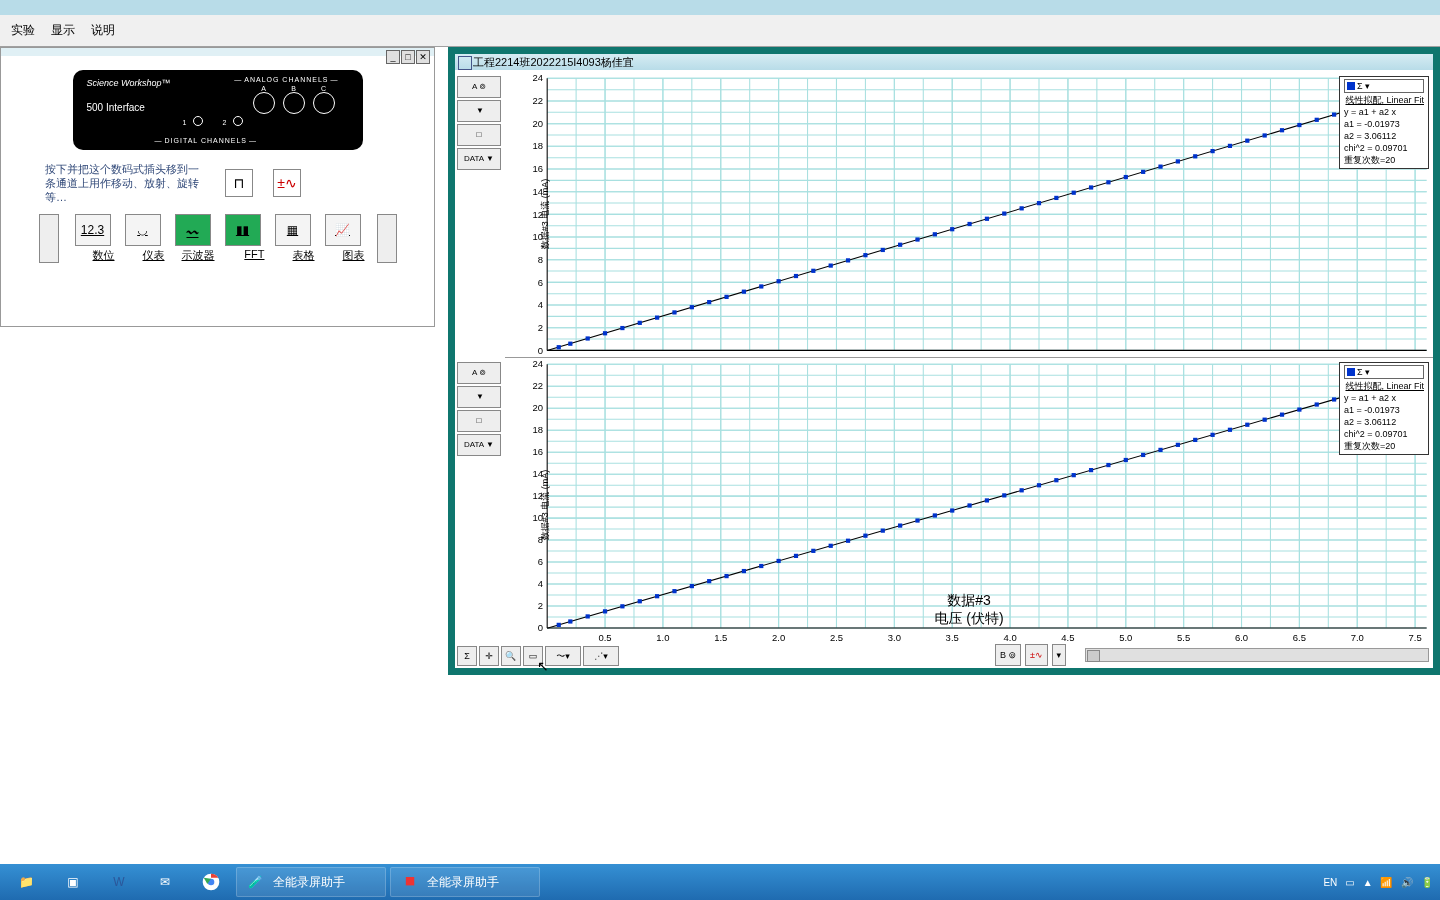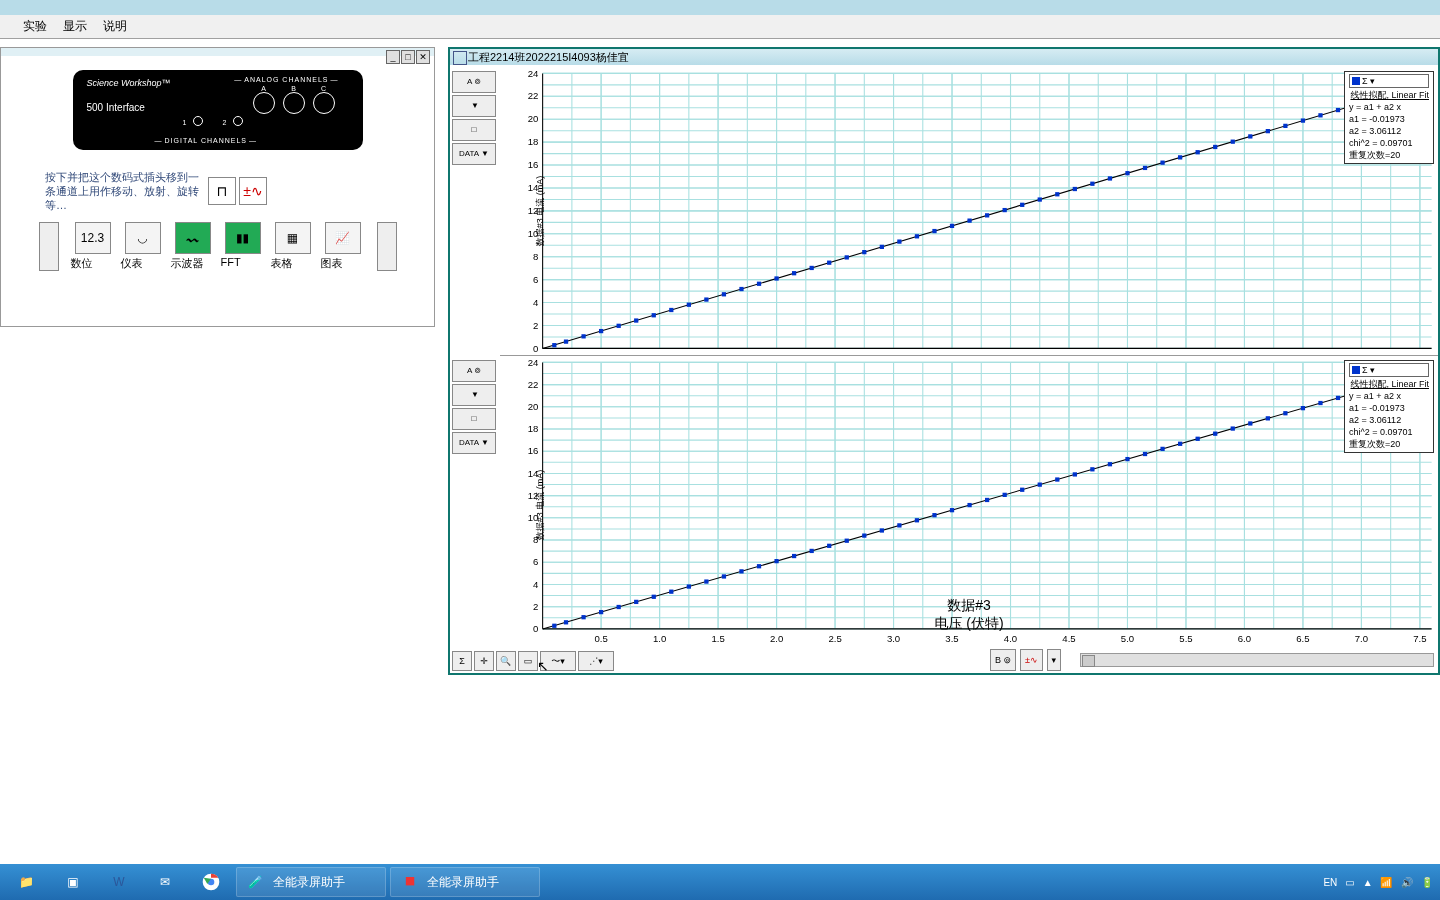"实验" .menubar { height: 24px -> 32px; padding-left: 23px -> 11px }
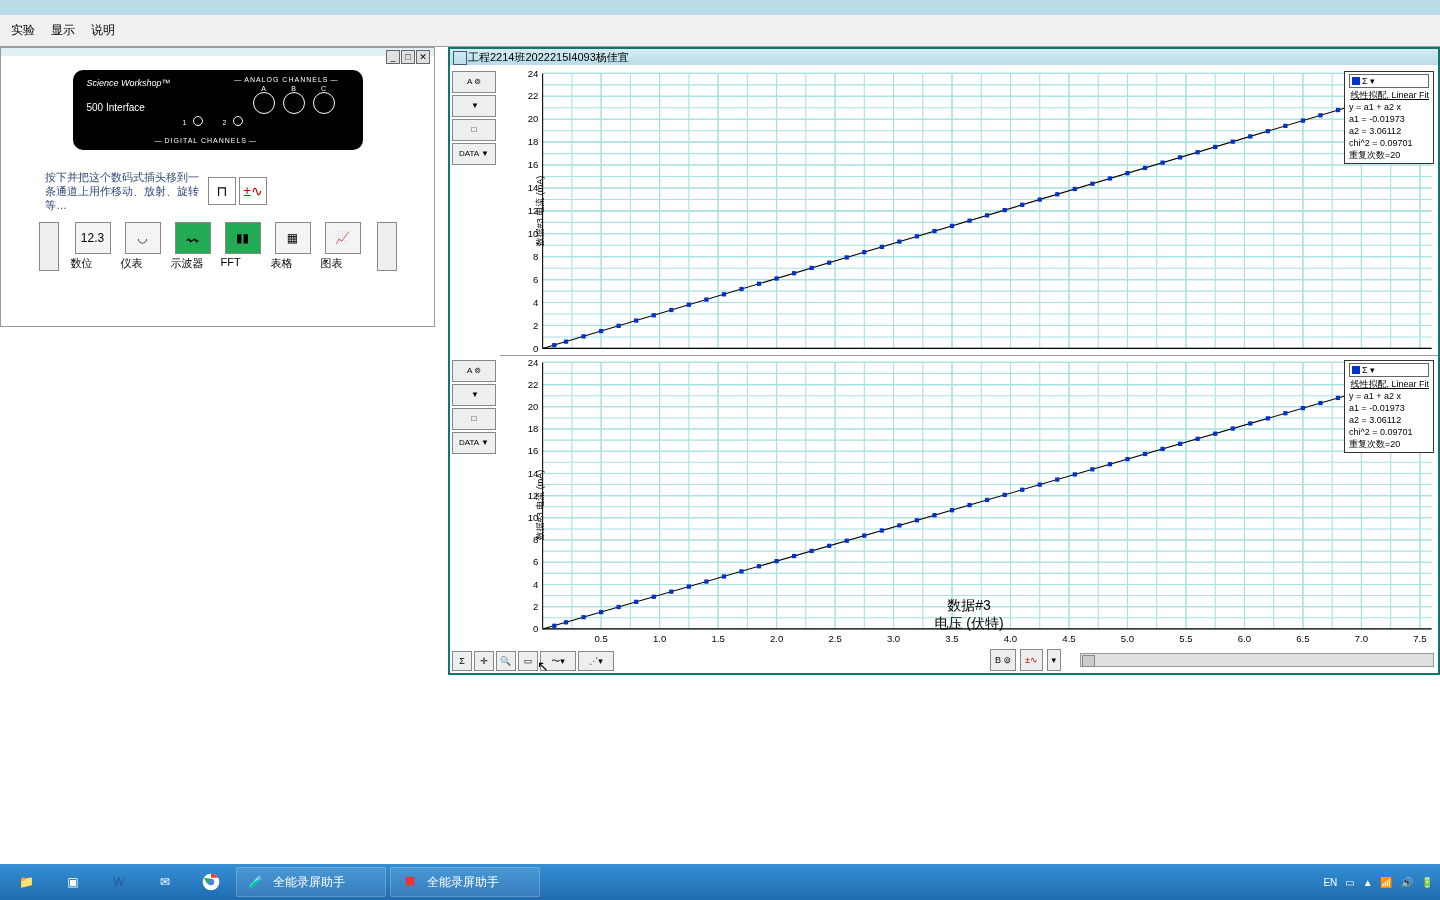"工程2214班2022215I4093杨佳宜" .graph-win { border: 2px solid #0f766e -> 7px solid #0f766e }
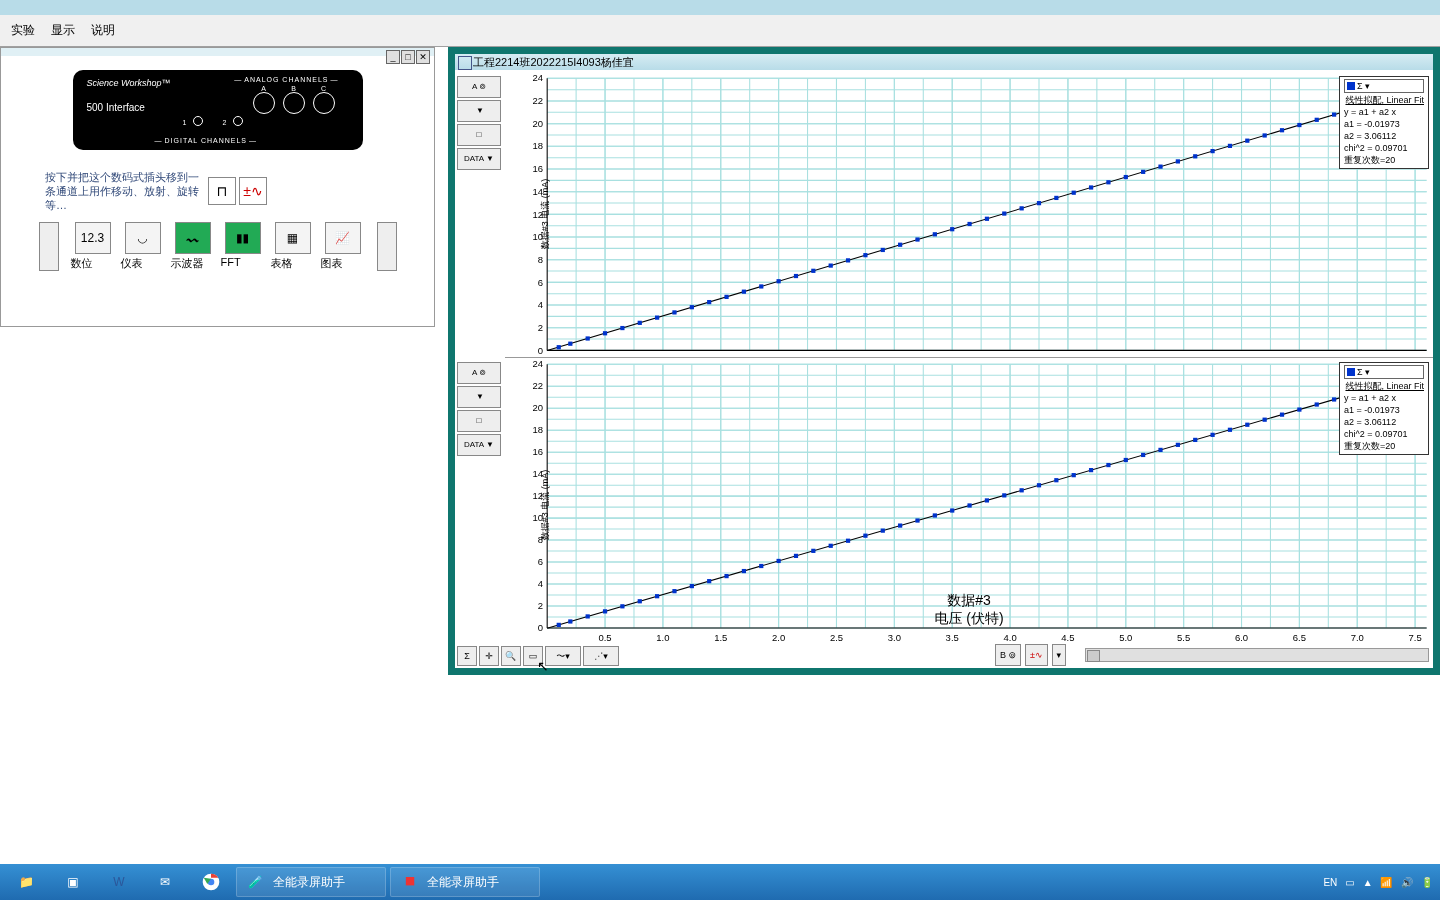"Science Workshop™" .interface-box { margin: 14px auto 16px -> 14px auto 8px }
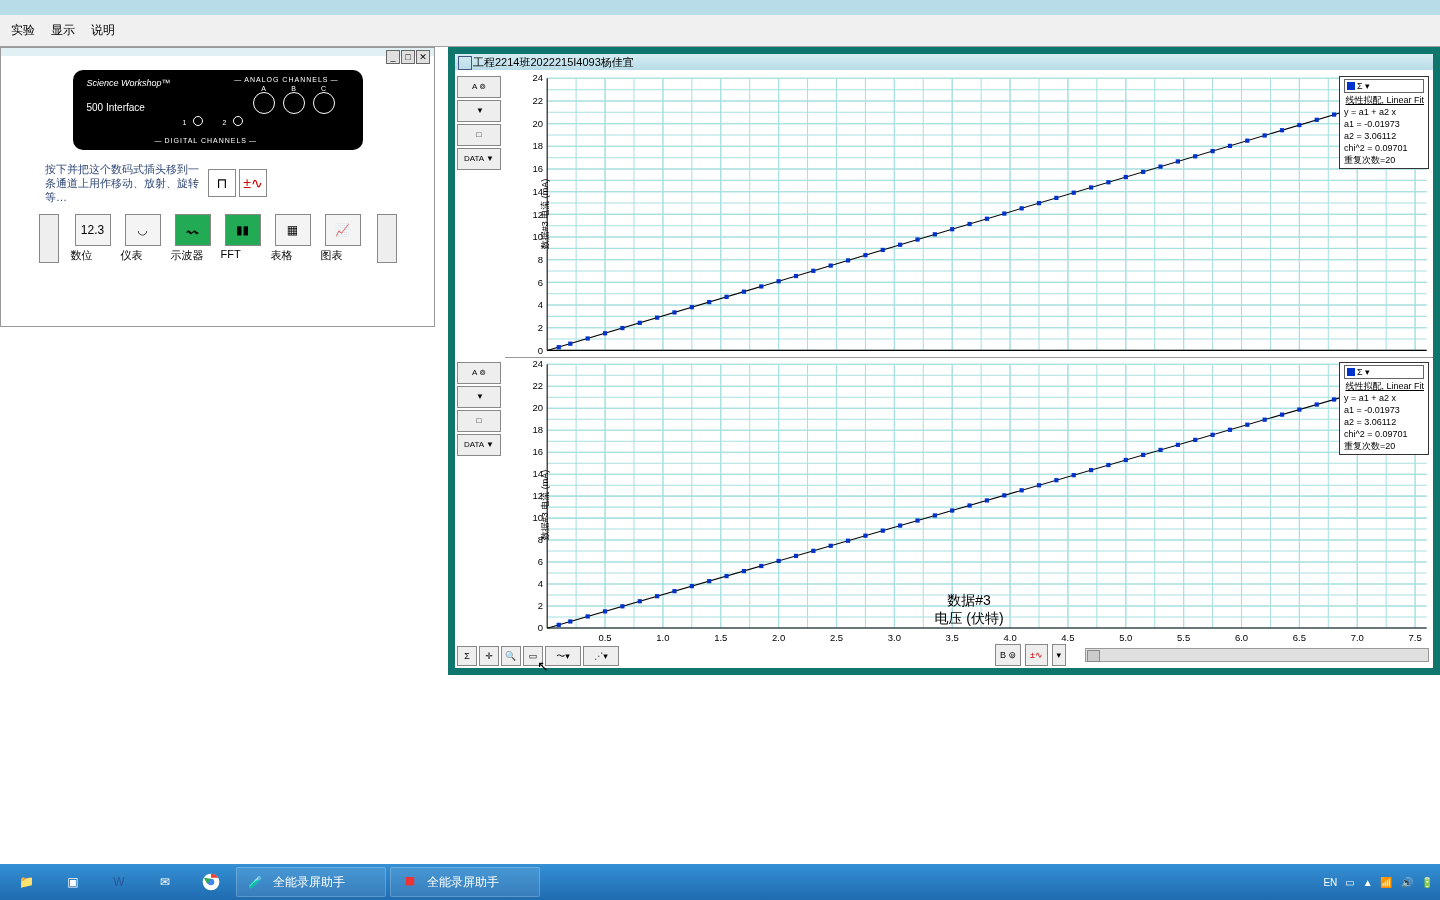"按下并把这个数码式插头移到一条通道上用作移动、放射、旋转等…" .drag-row { gap: 3px -> 20px }
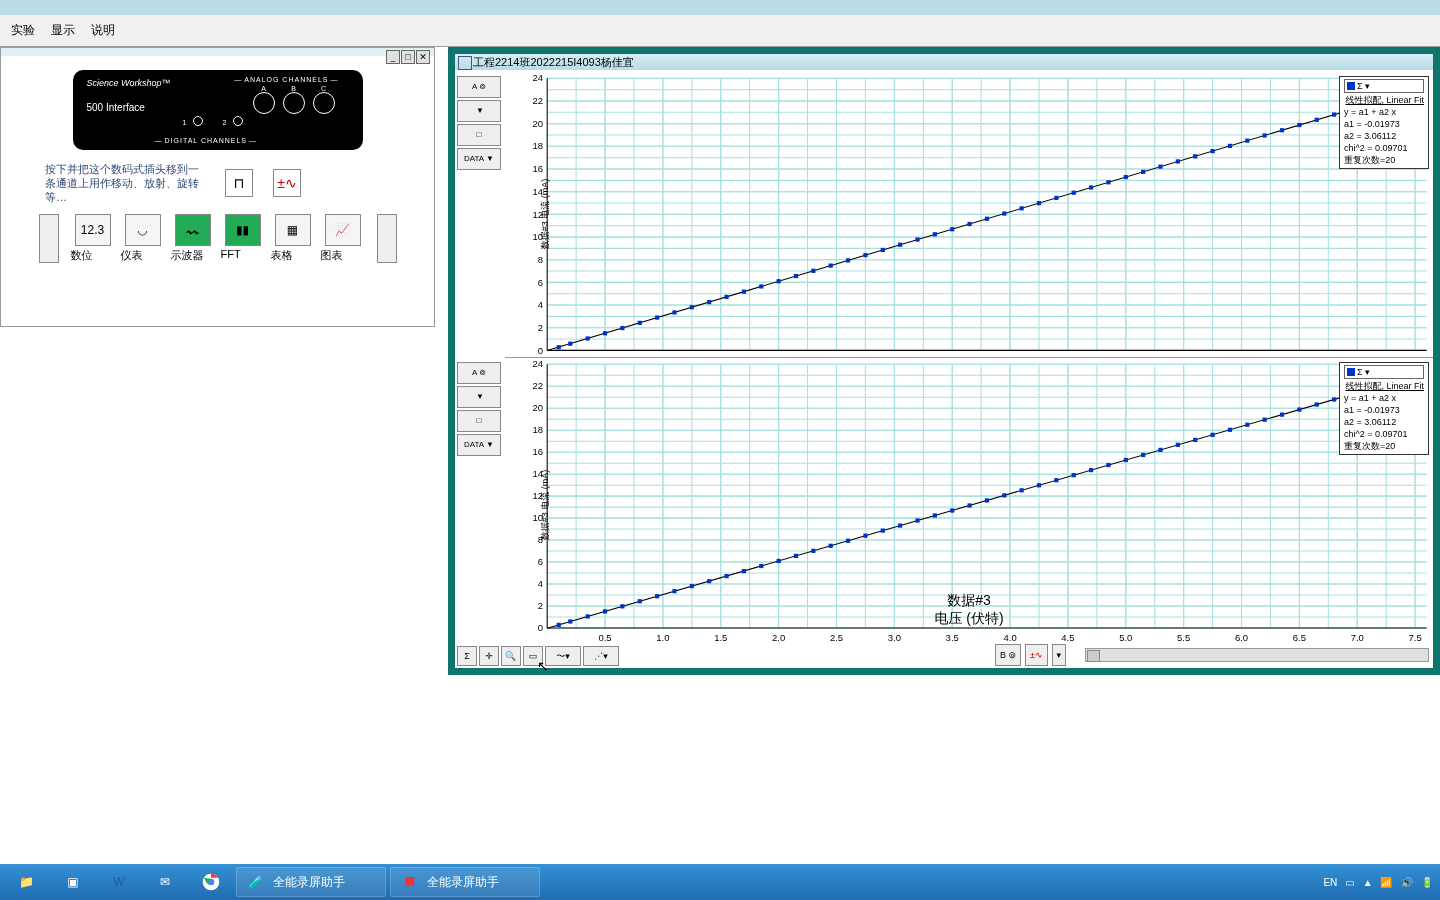"12.3" .disp-btn { text-align: left -> right; text-decoration: none -> underline }
